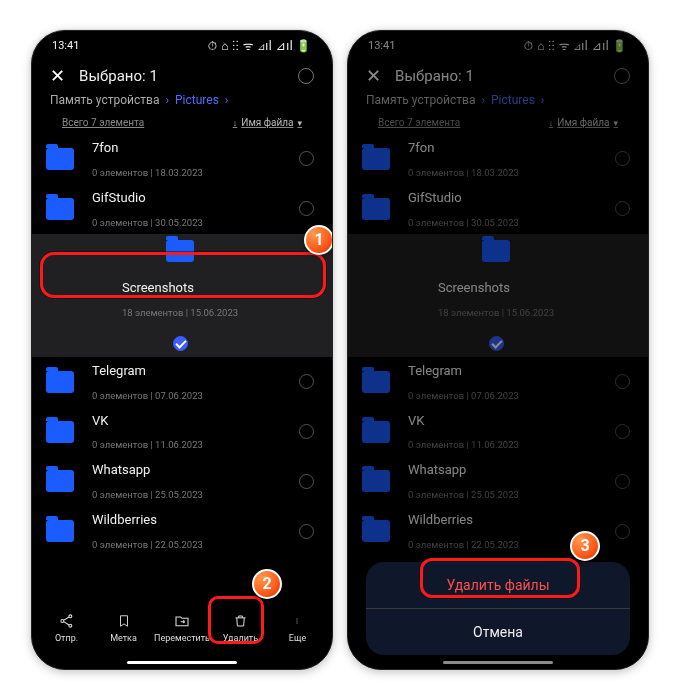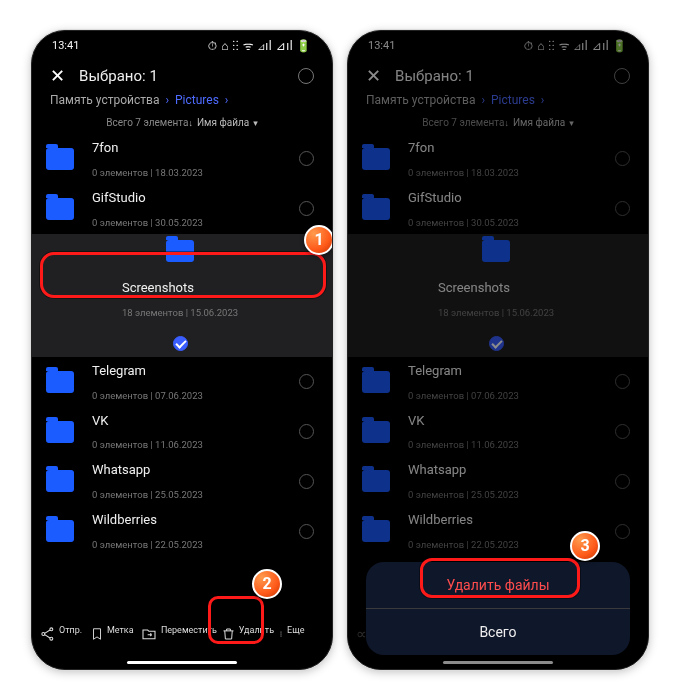"Всего 7 элемента" .listhead { justify-content: center -> space-between; padding: 8px 20px 6px -> 8px 30px 6px; text-decoration: none -> underline }
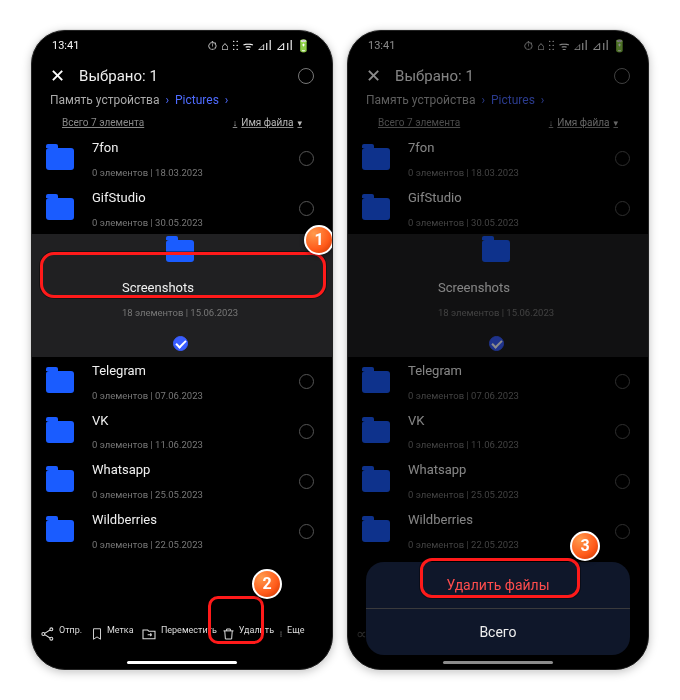"Отпр." .bbtn { align-items: none -> center; flex-direction: row -> column }
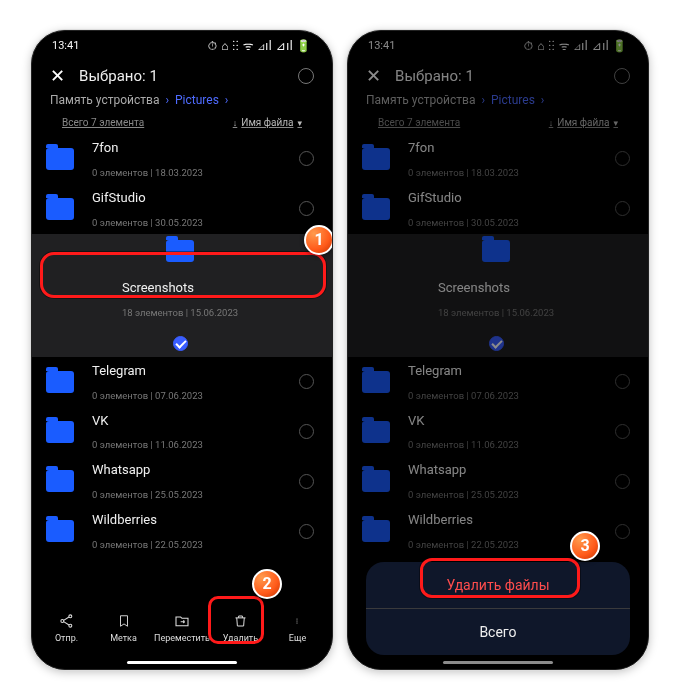"Всего" div.opt { text: Всего -> Отмена }
